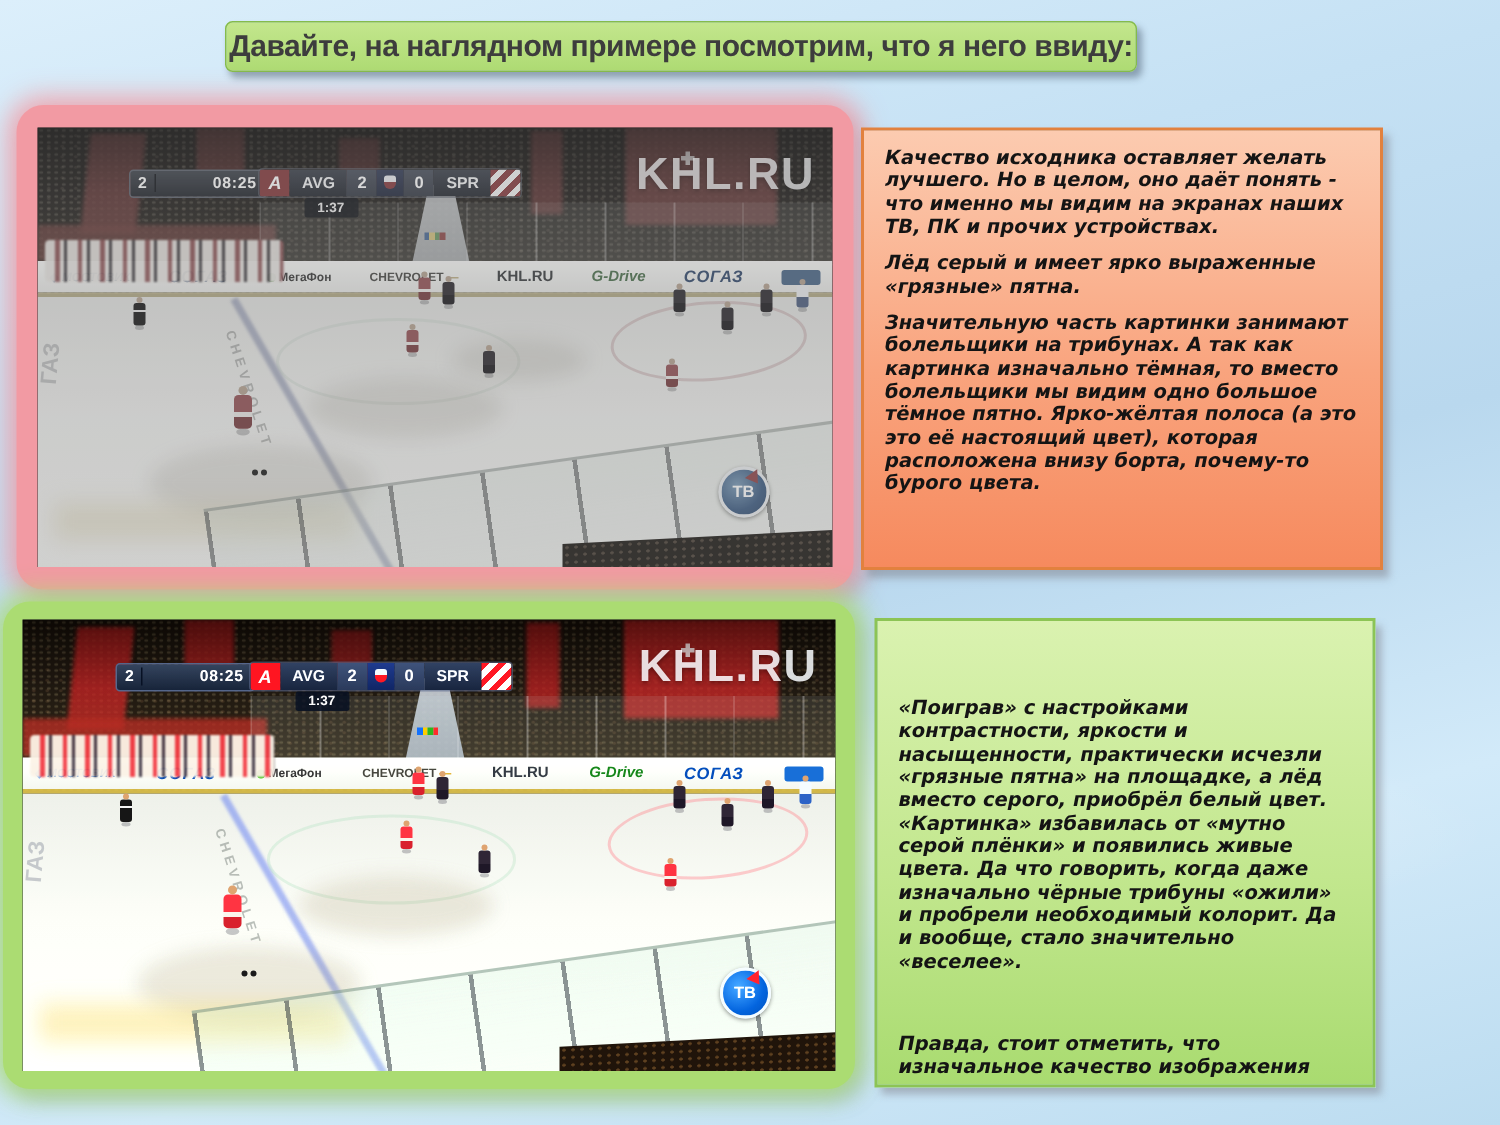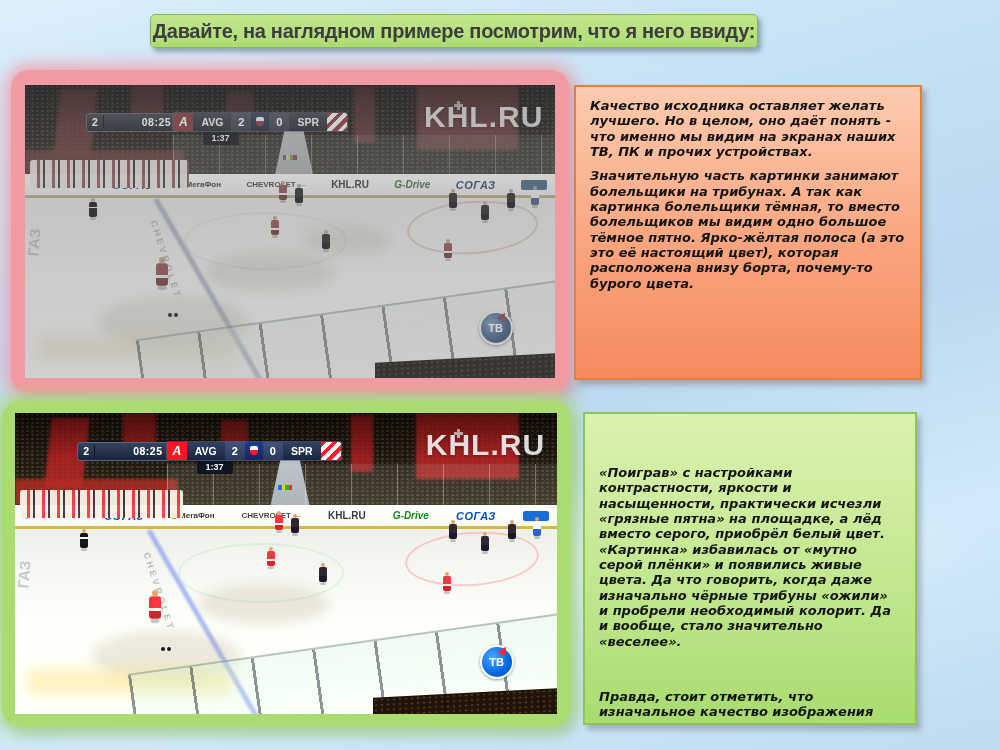"Лёд серый и имеет ярко" p { html: none -> <p>Лёд серый и имеет ярко выраженные «грязные» пятна.</p> }
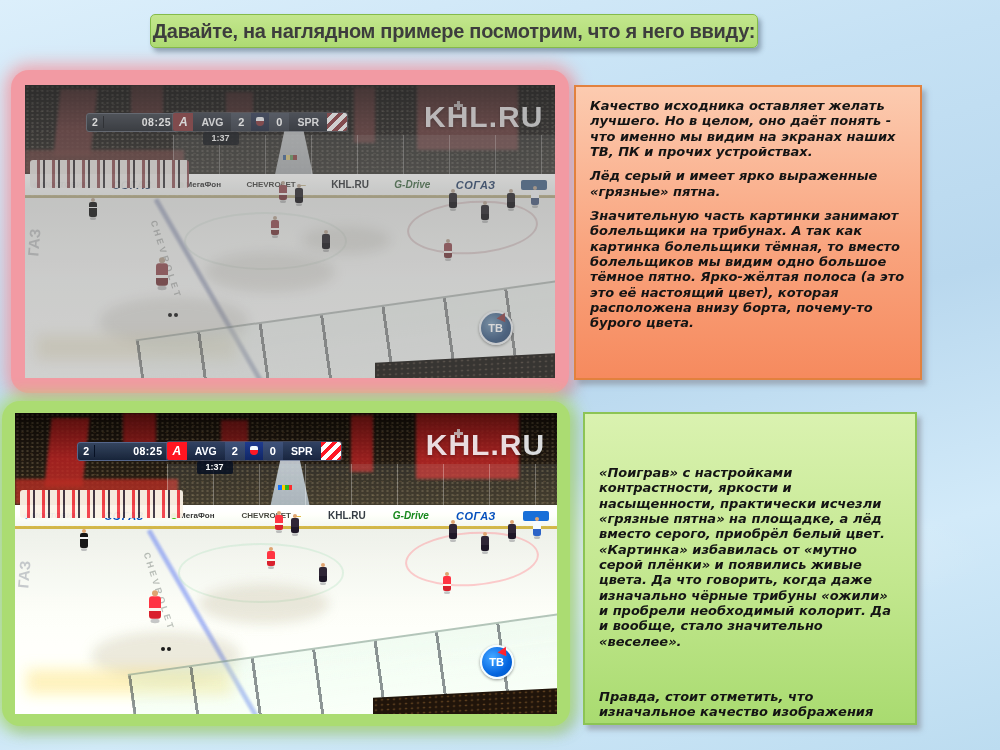"Значительную часть картинки занимают" p { text: болельщики тёмная, то вместо болельщиков -> изначально тёмная, то вместо болельщики }
